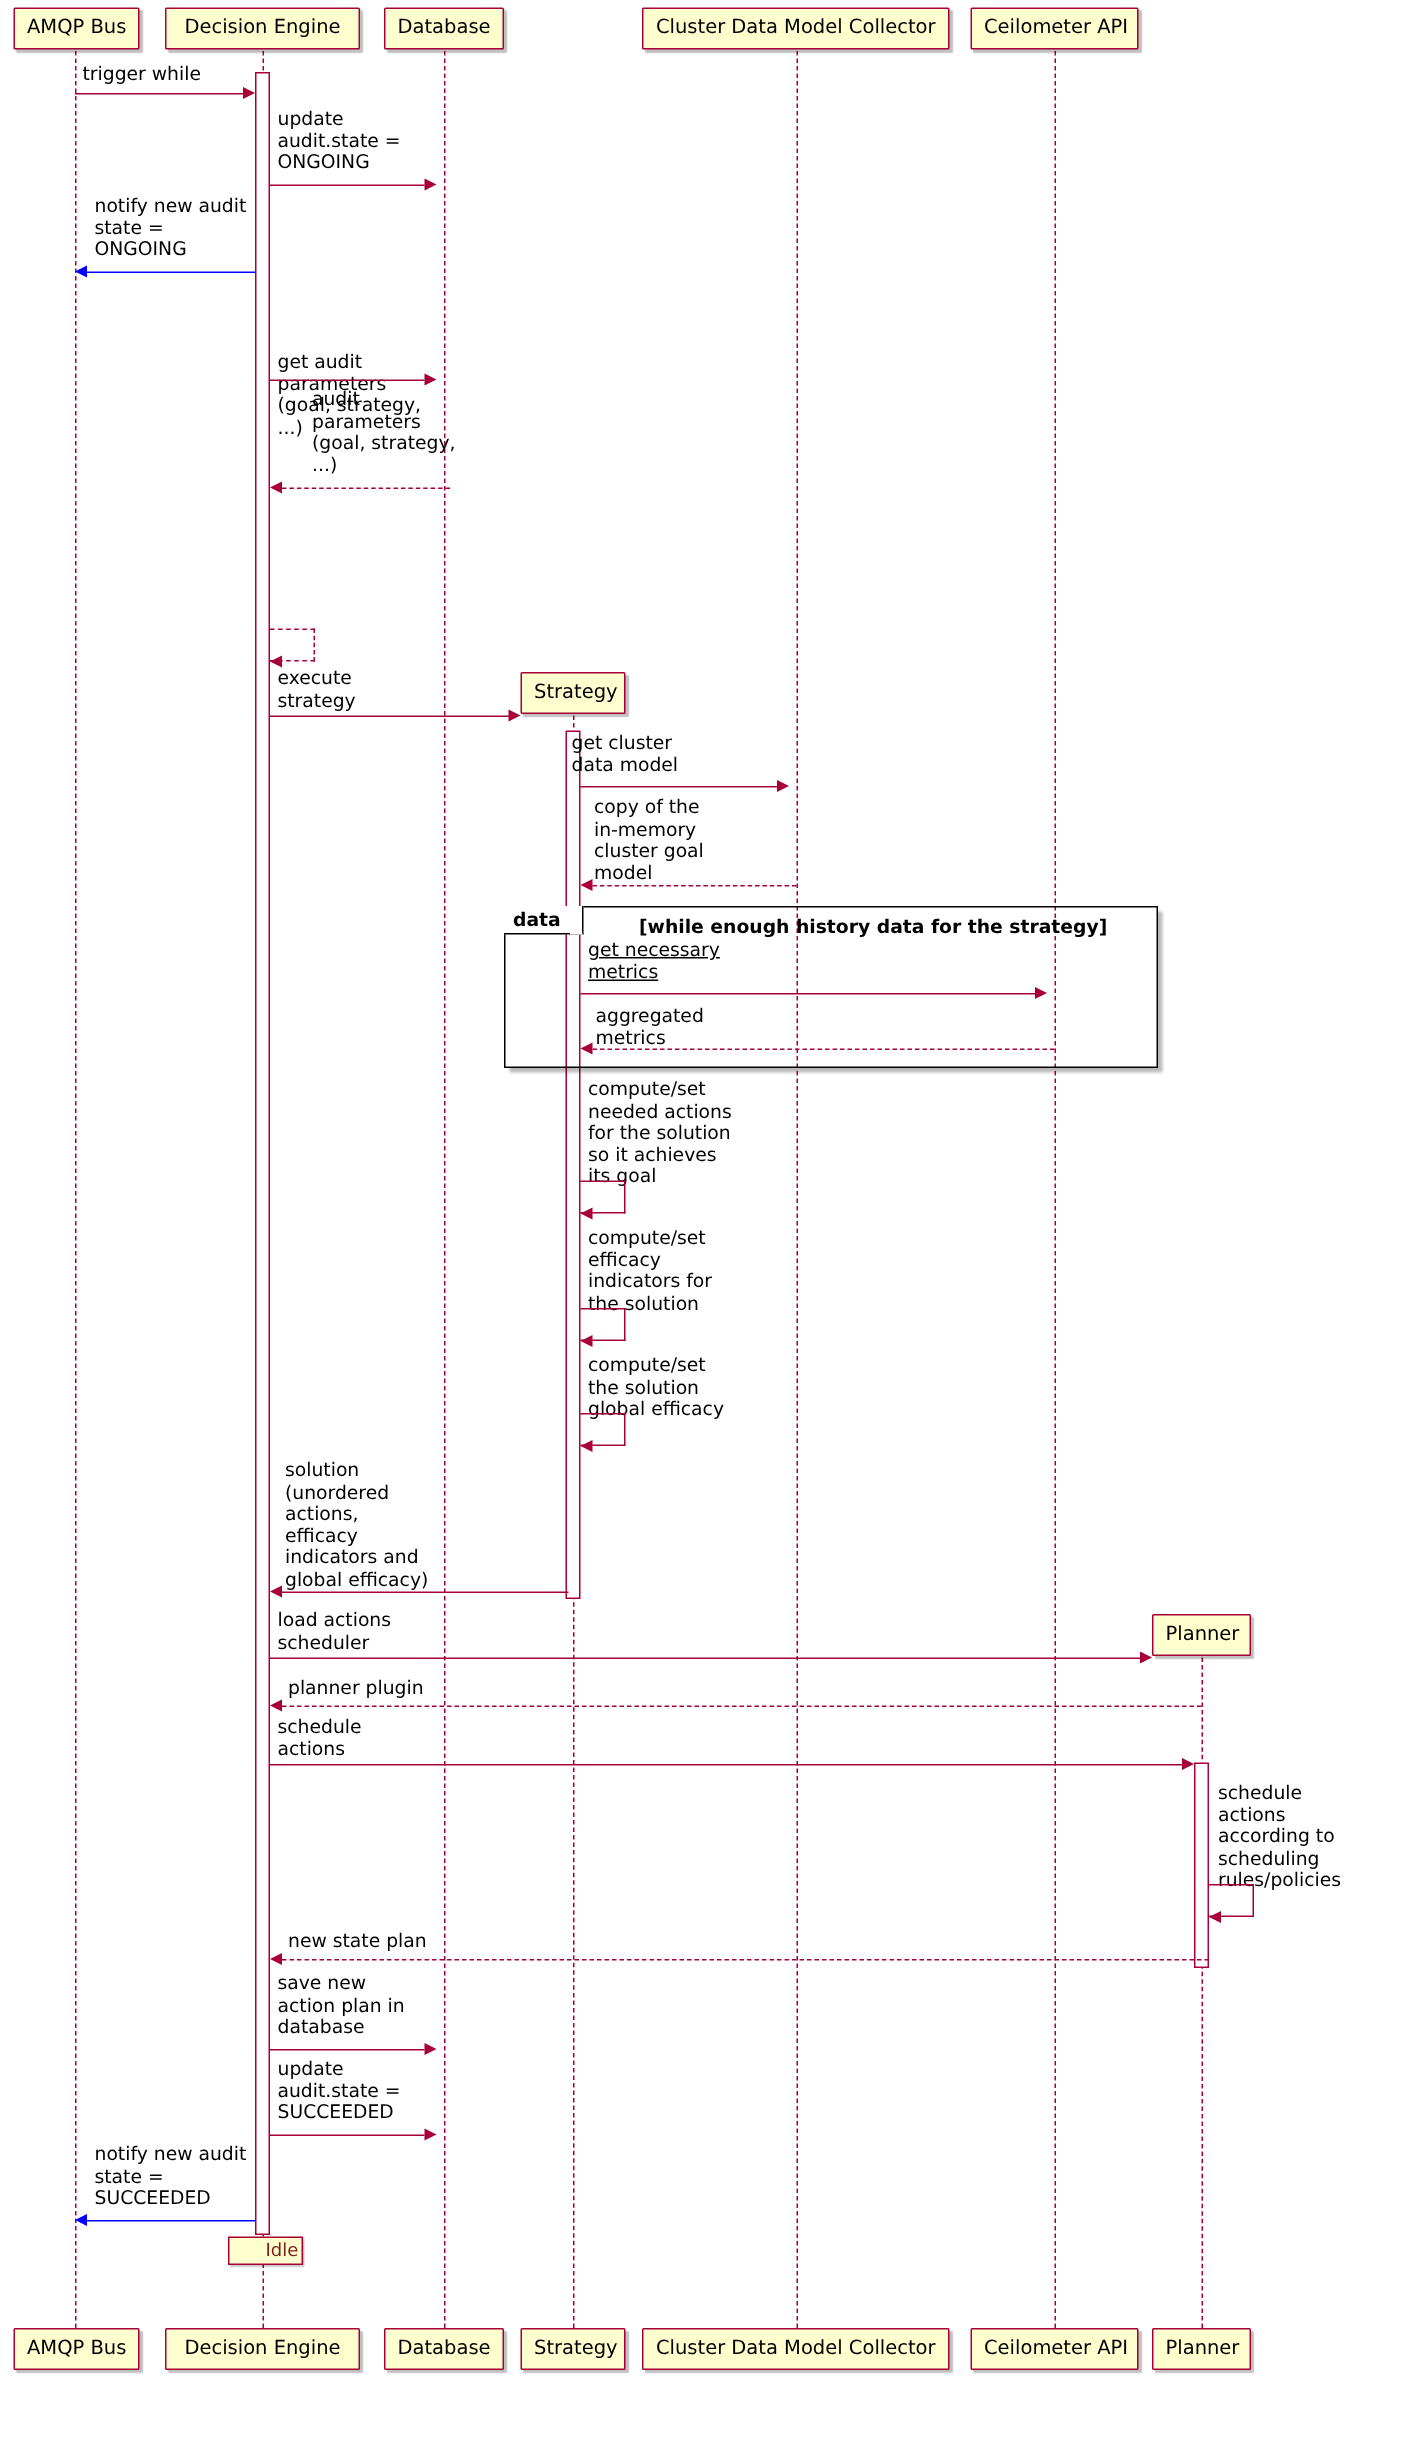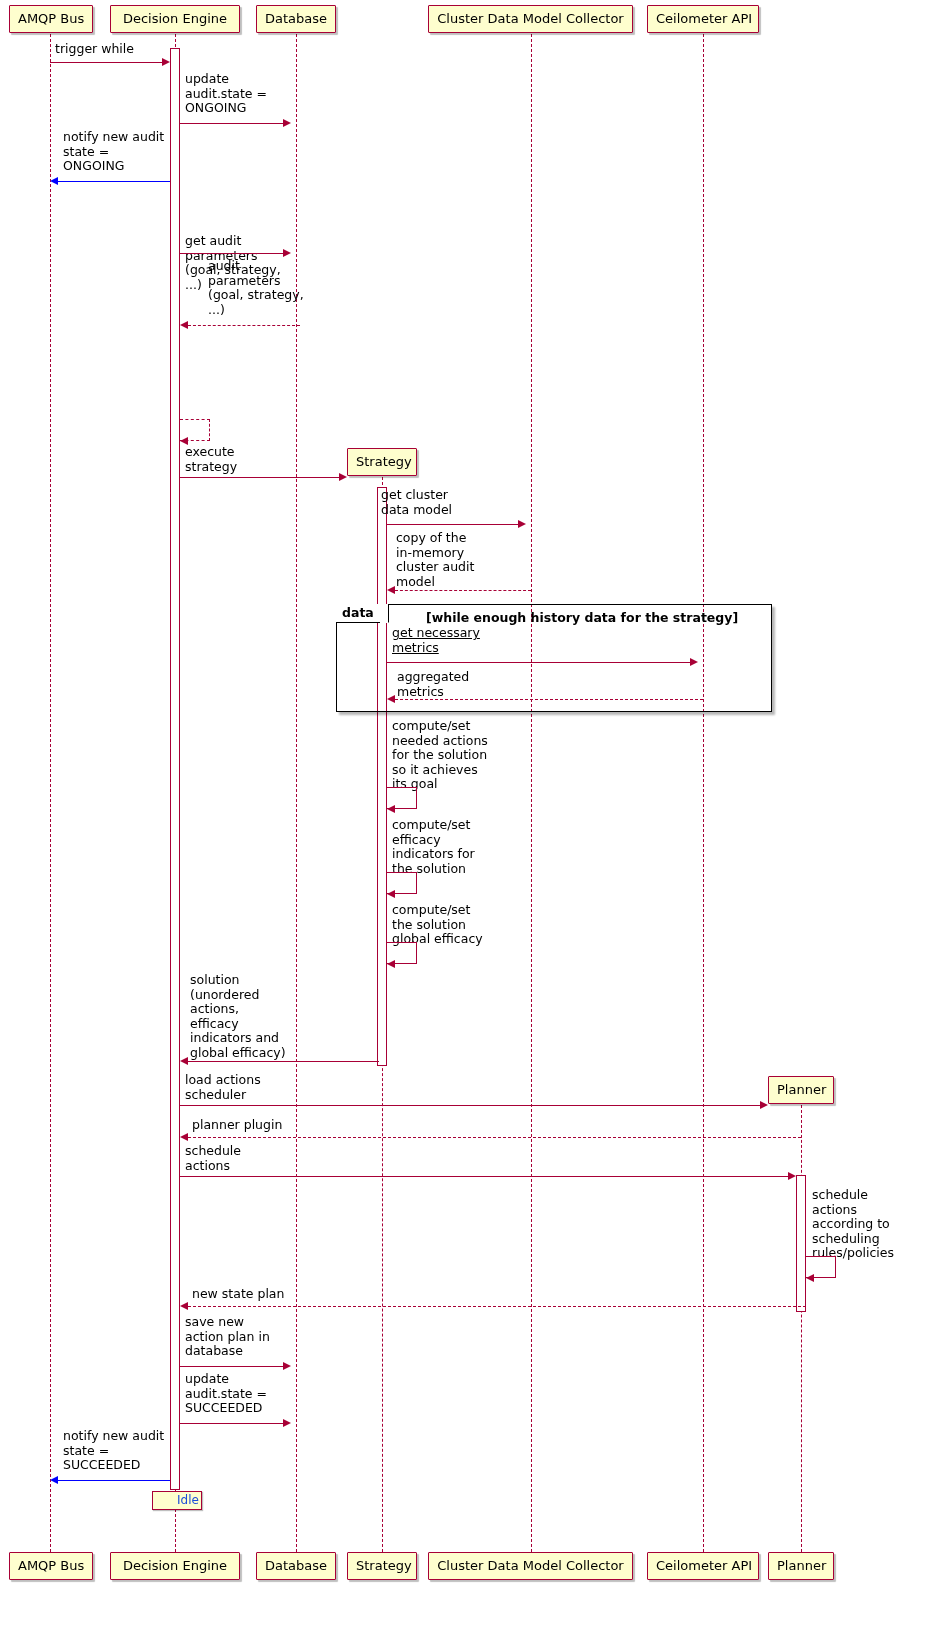"copy of the" div.msg-label { text: audit -> goal }
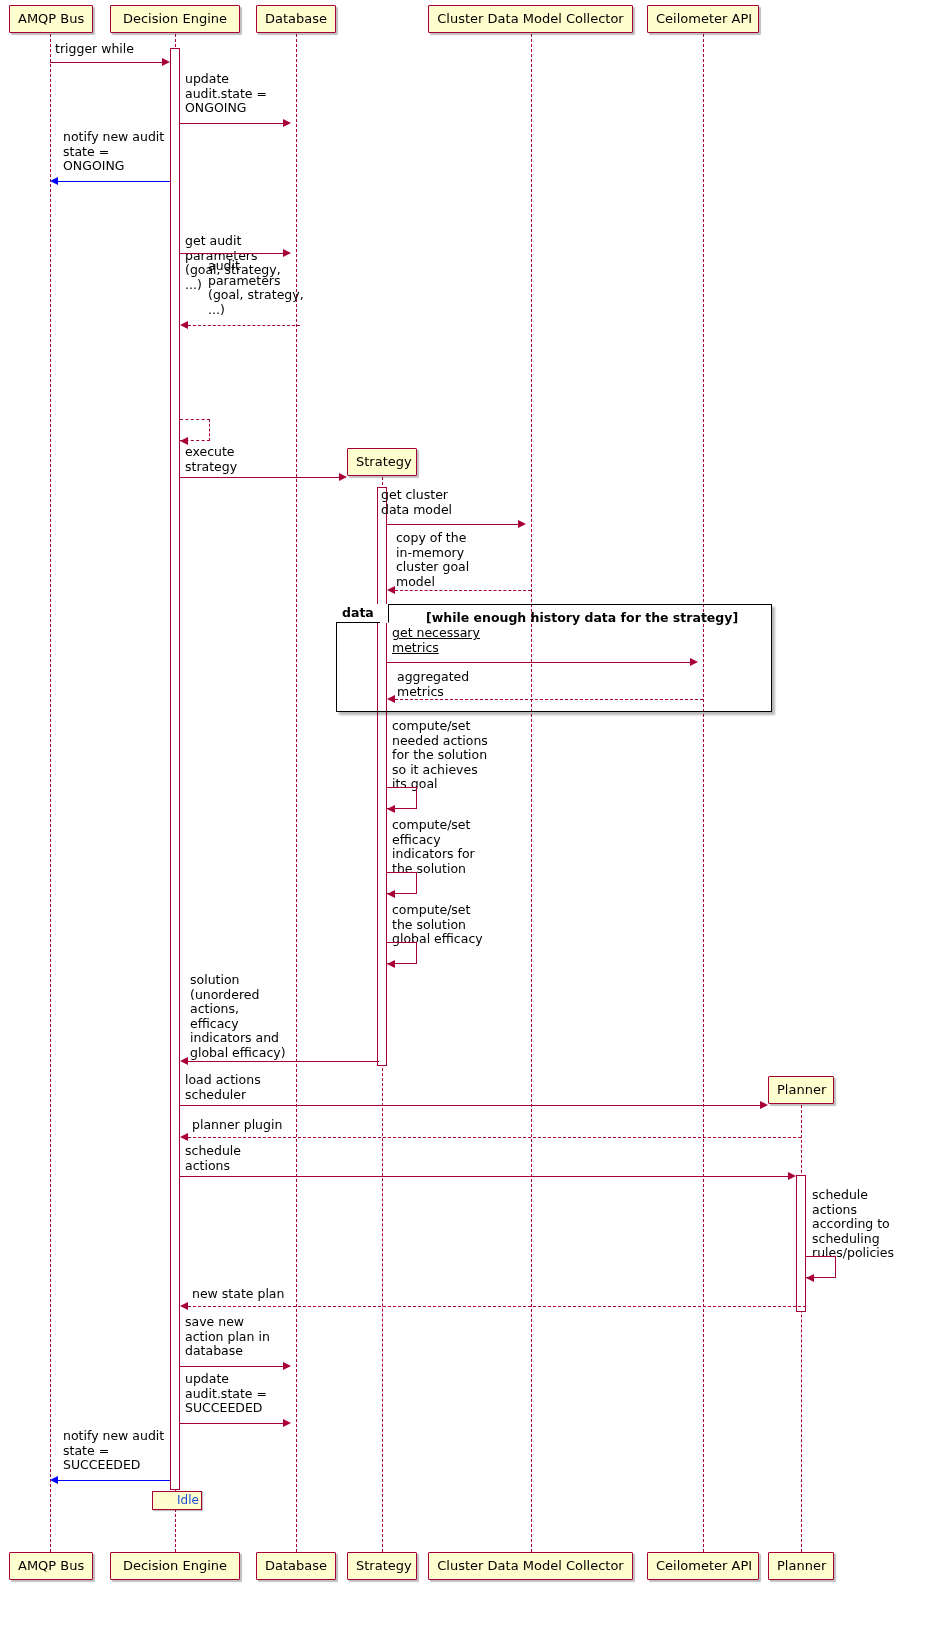"Idle" .end-marker { color: #1d4ed8 -> #7f1d1d }
